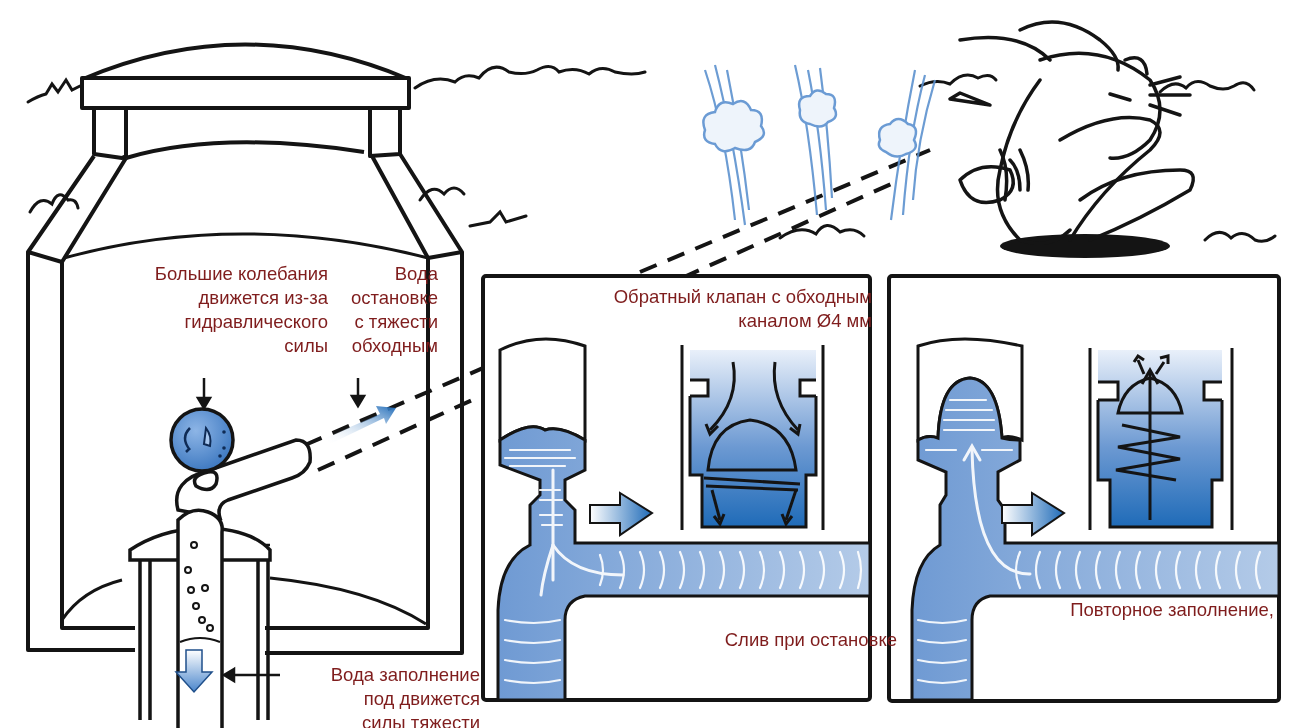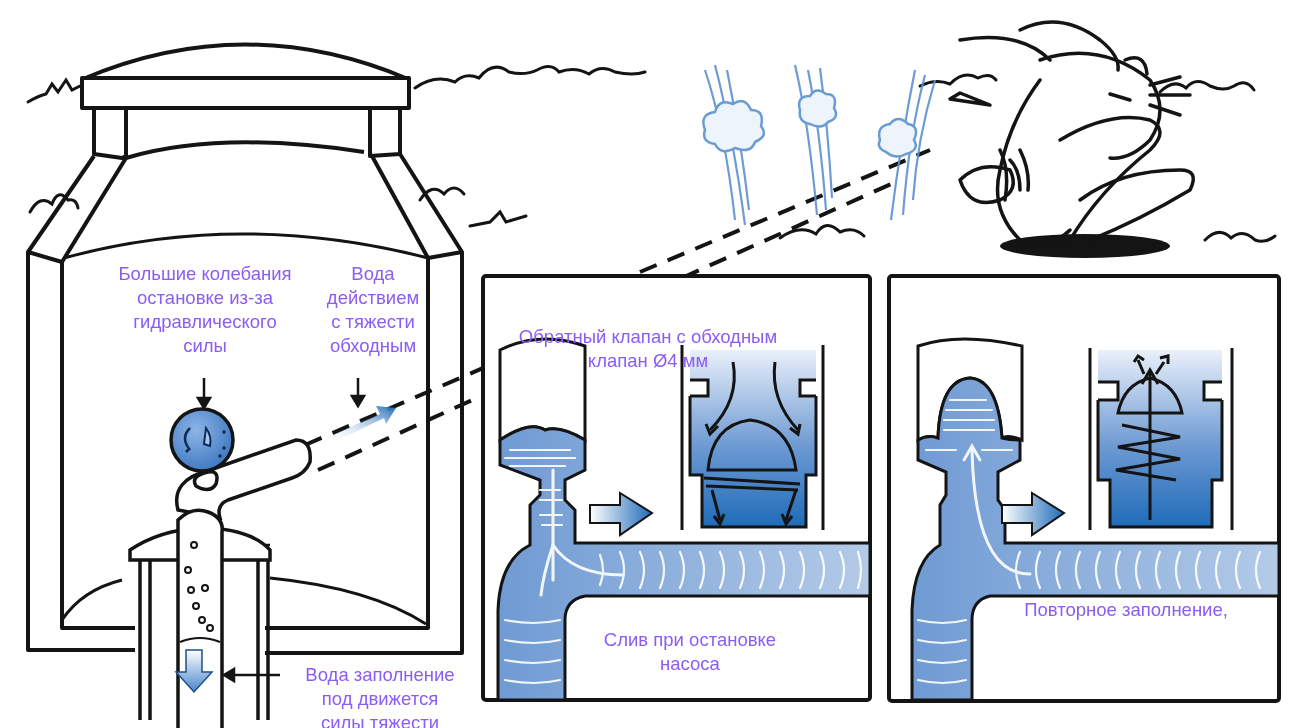"Большие колебания" .label { color: #8b5cf6 -> #7f1d1d; text-align: center -> right }
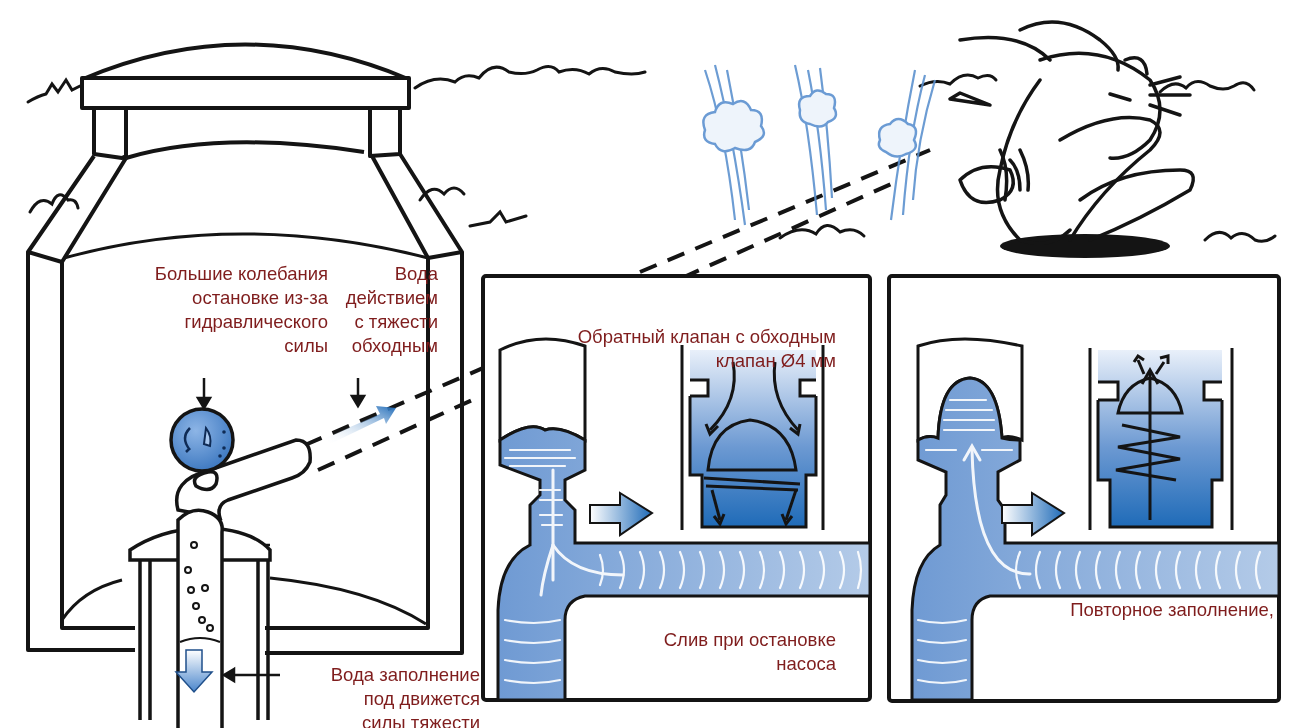"остановке из-за" span { text: остановке -> движется }
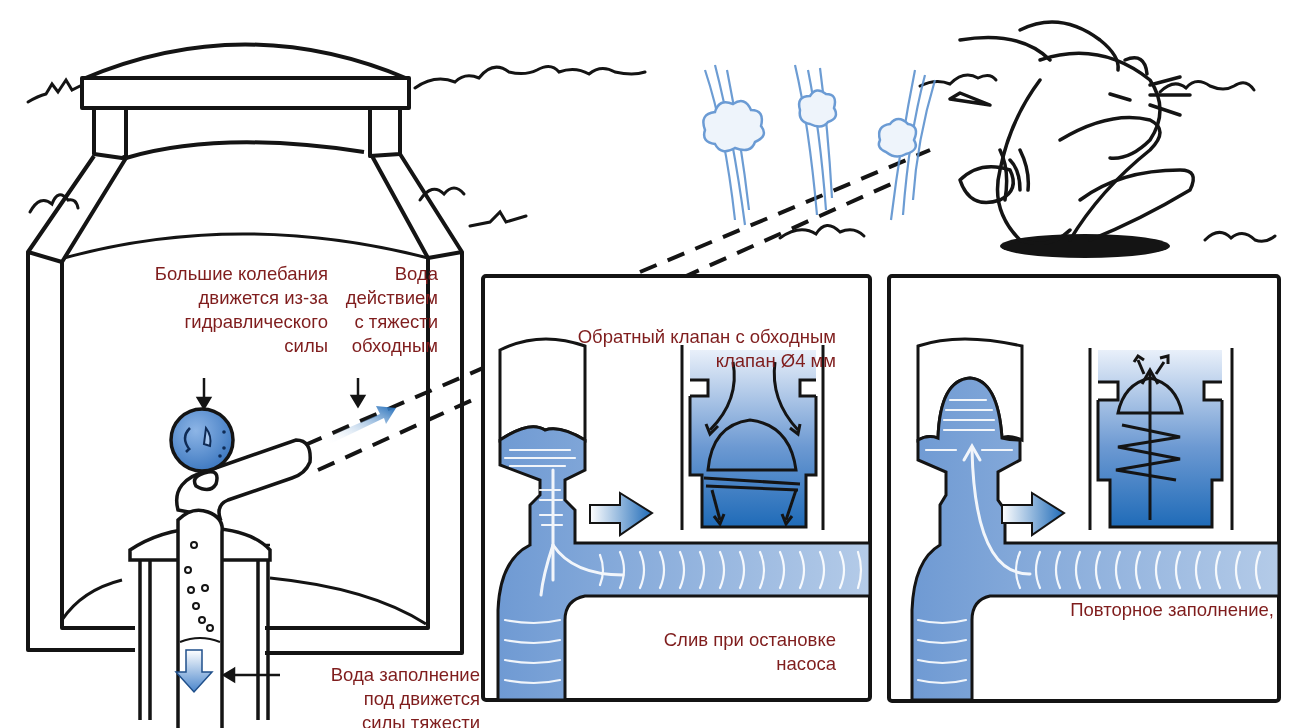"действием" span { text: действием -> остановке }
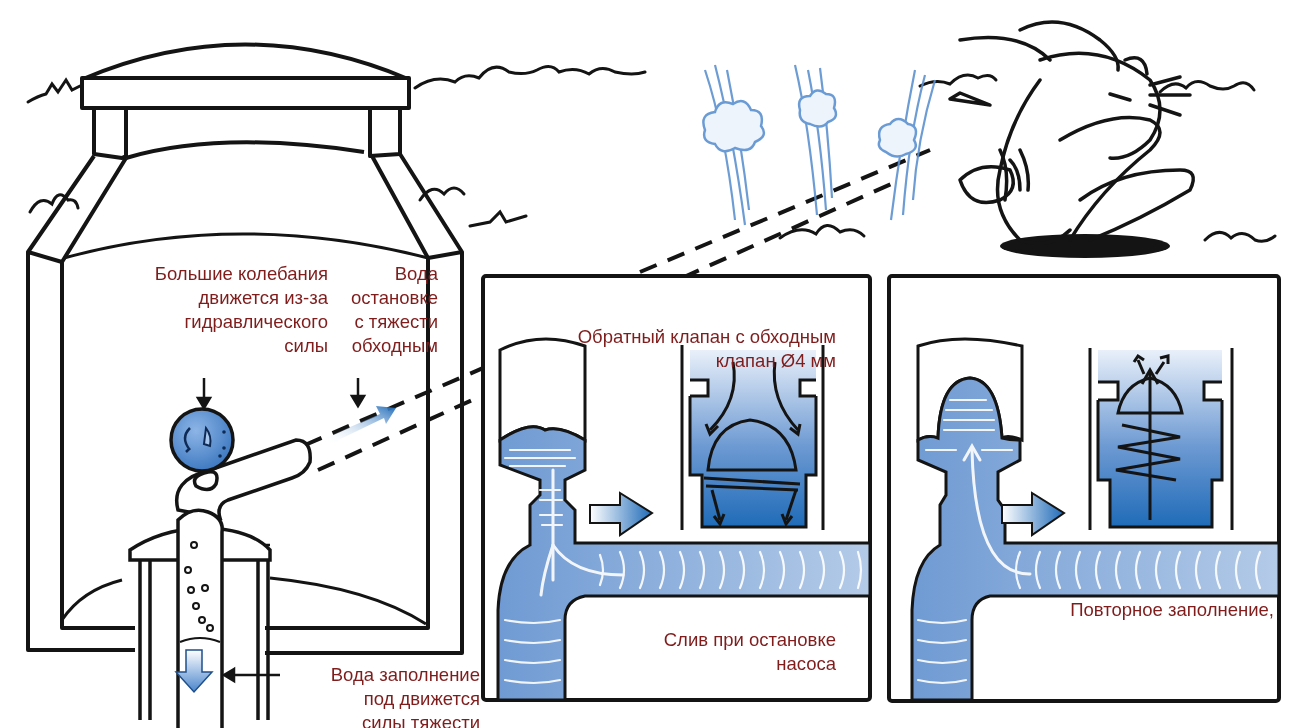"Обратный клапан с обходным" div.label { left: 460px -> 496px; margin-top: 40px -> none }
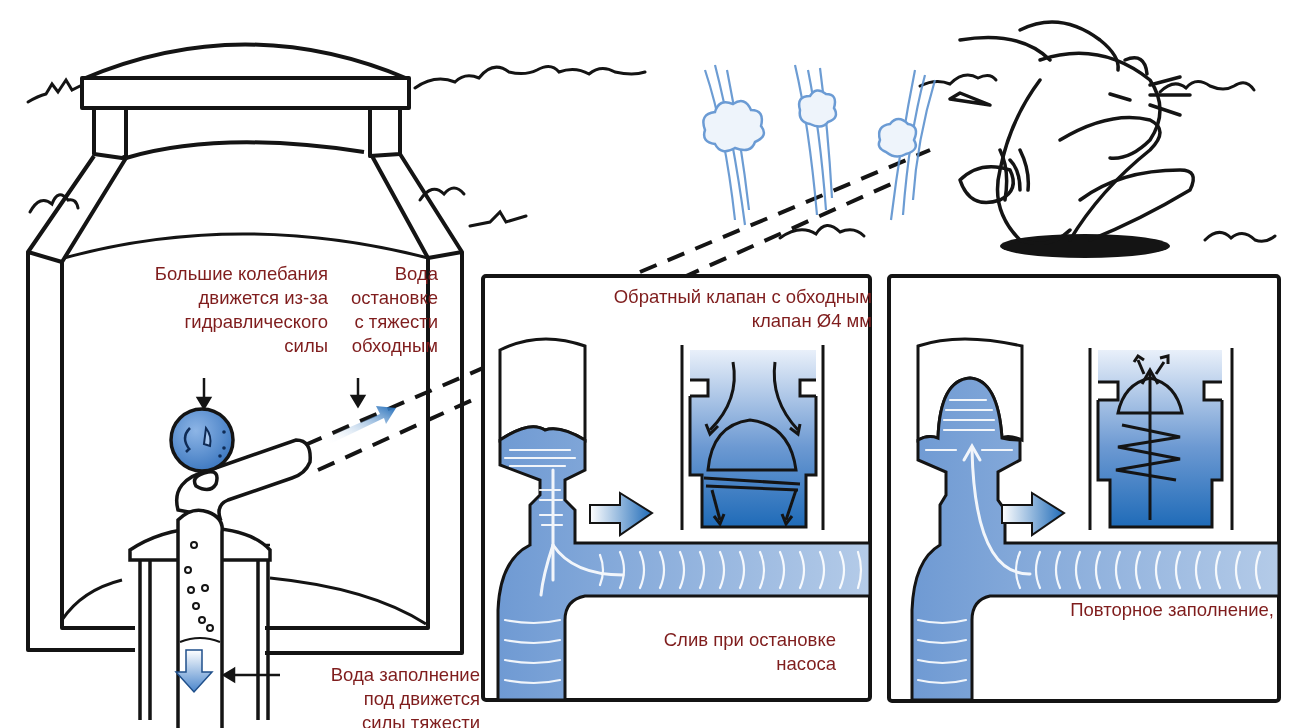"клапан Ø4 мм" span { text: клапан -> каналом }
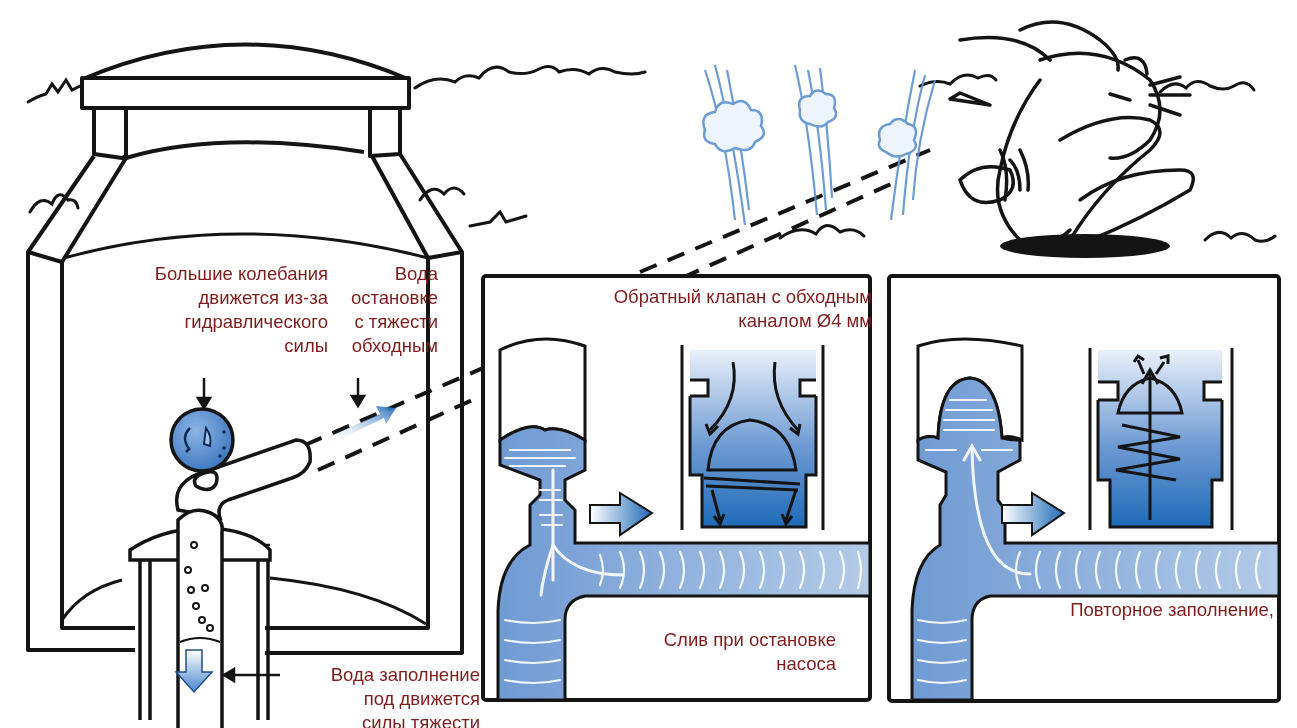"Слив при остановке" div.label { left: 544px -> 605px }
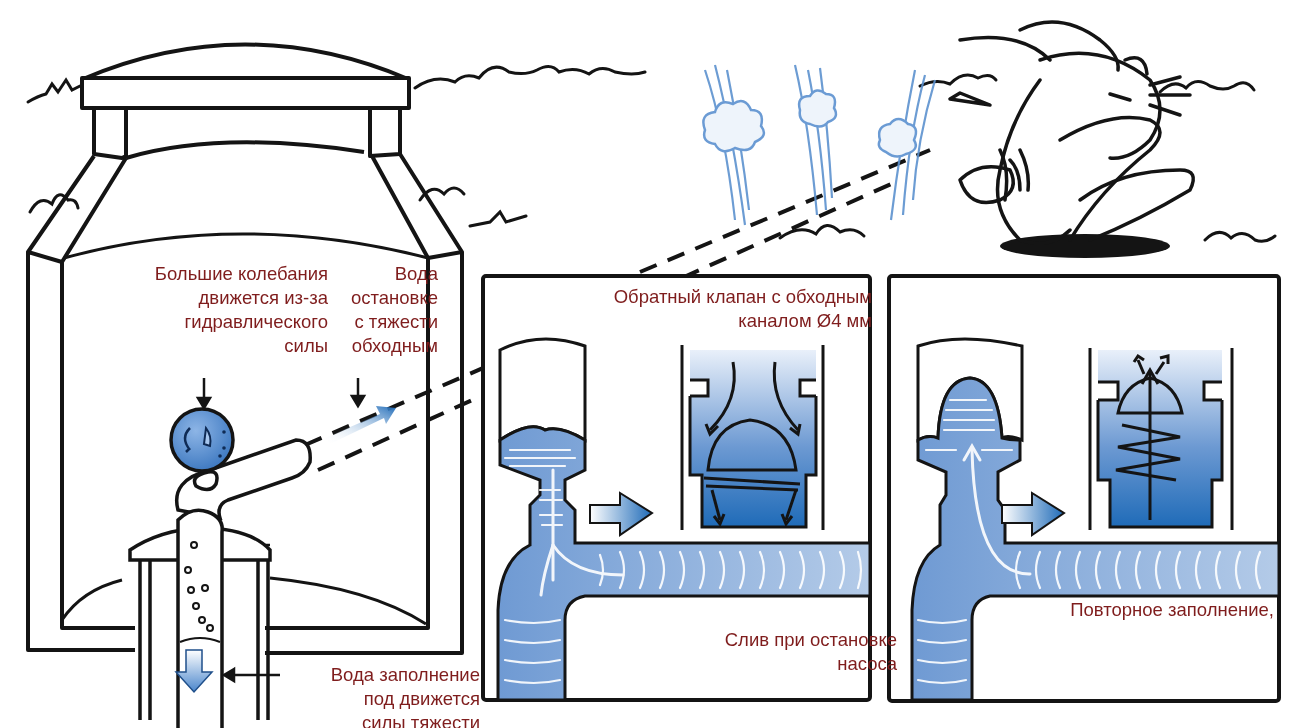"насоса" span { html: <span>насоса</span> -> none }
